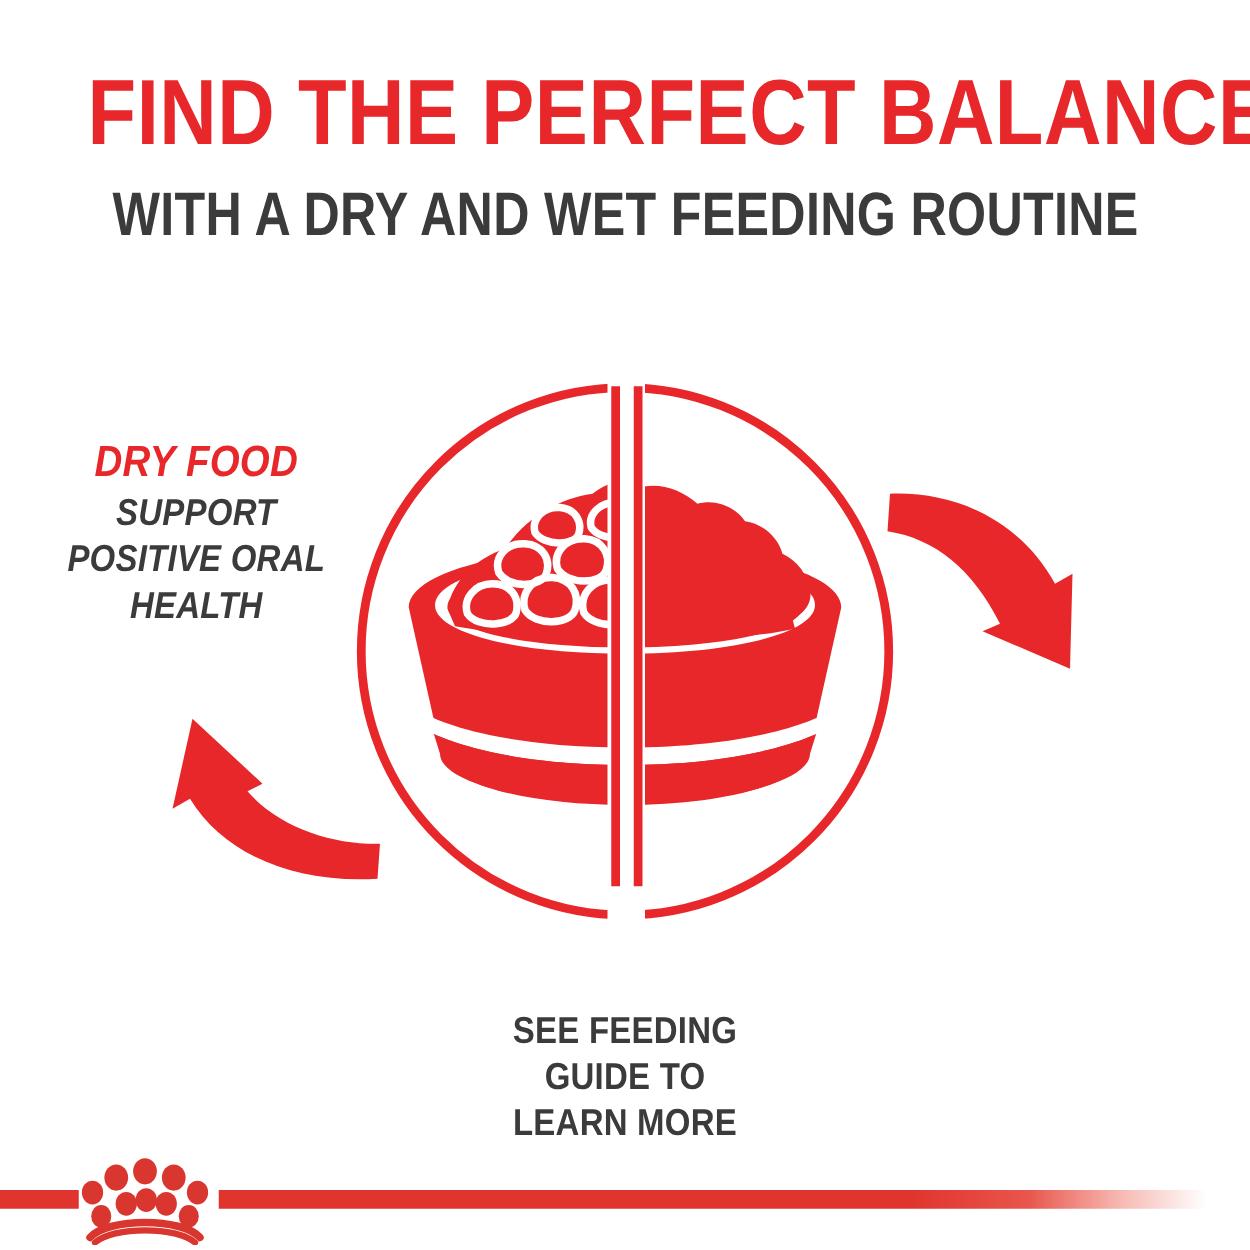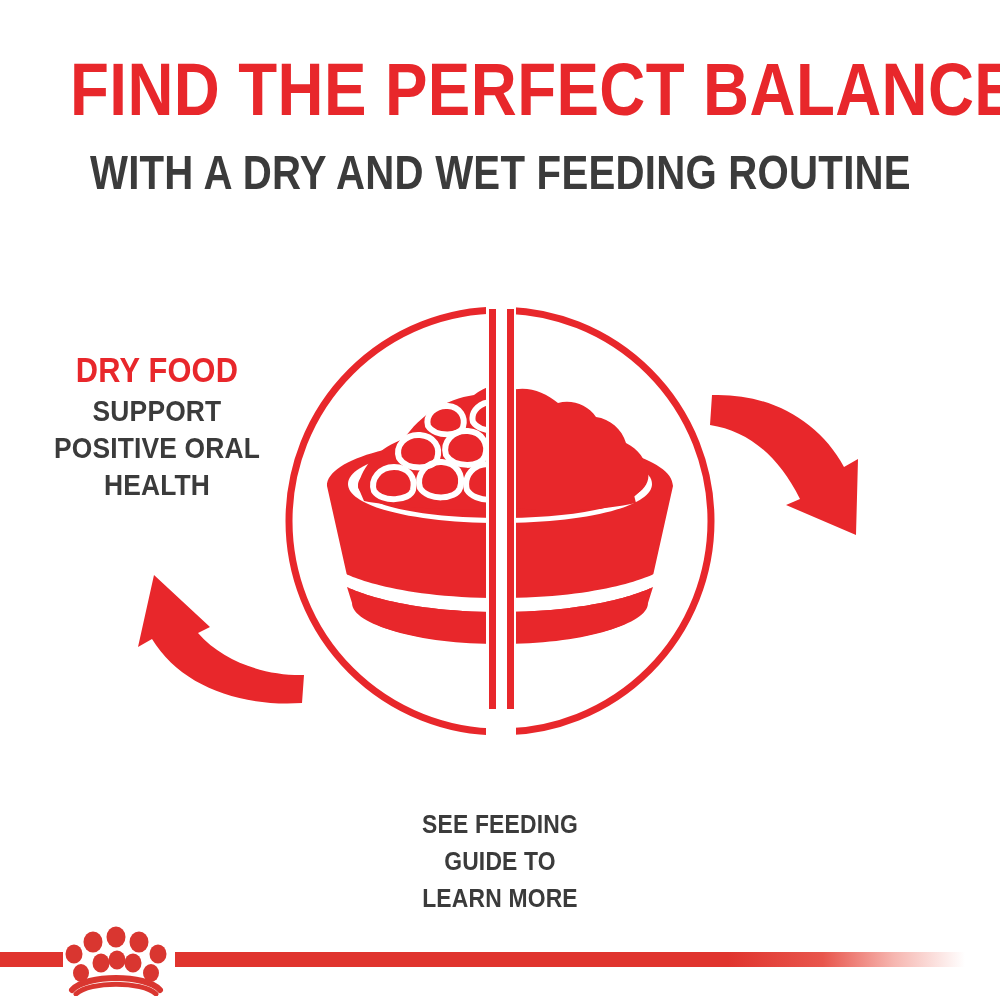"DRY FOOD" .side-label { font-style: none -> italic }
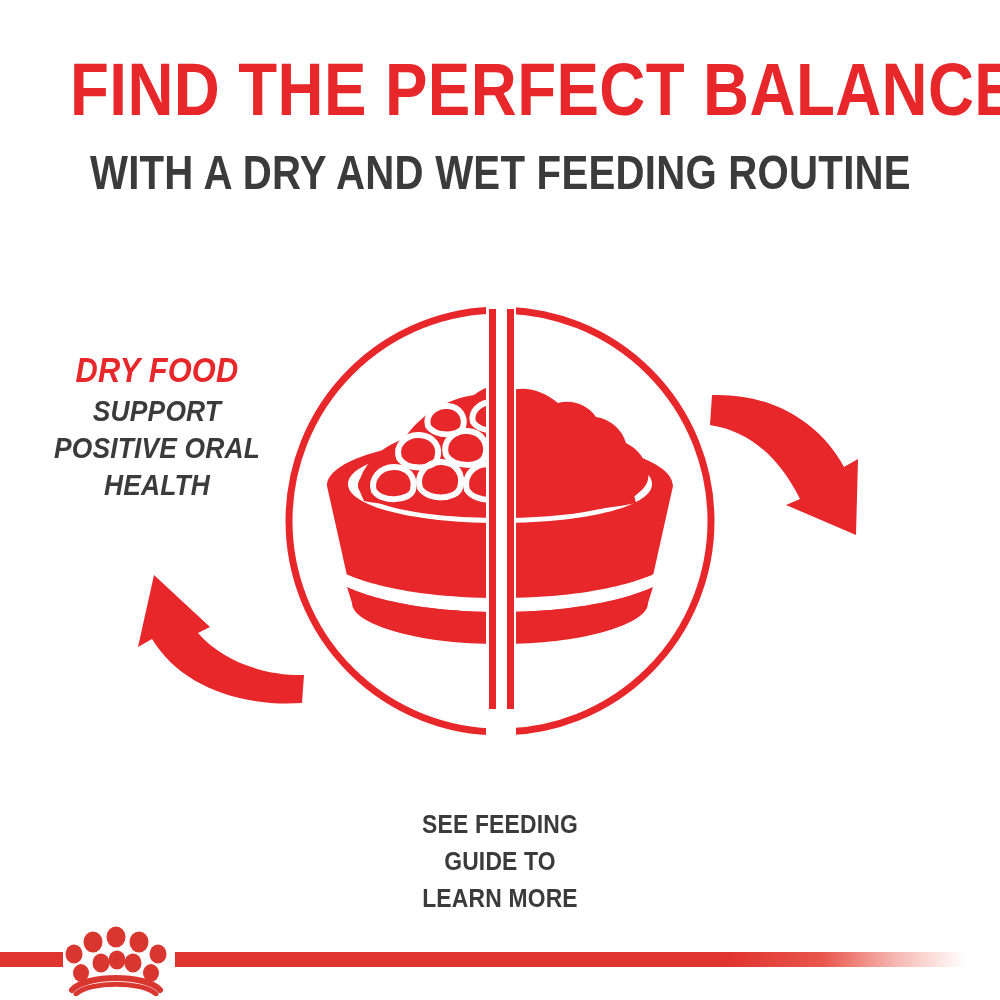"SEE FEEDING" #caption { font-size: 26px -> 30px }
